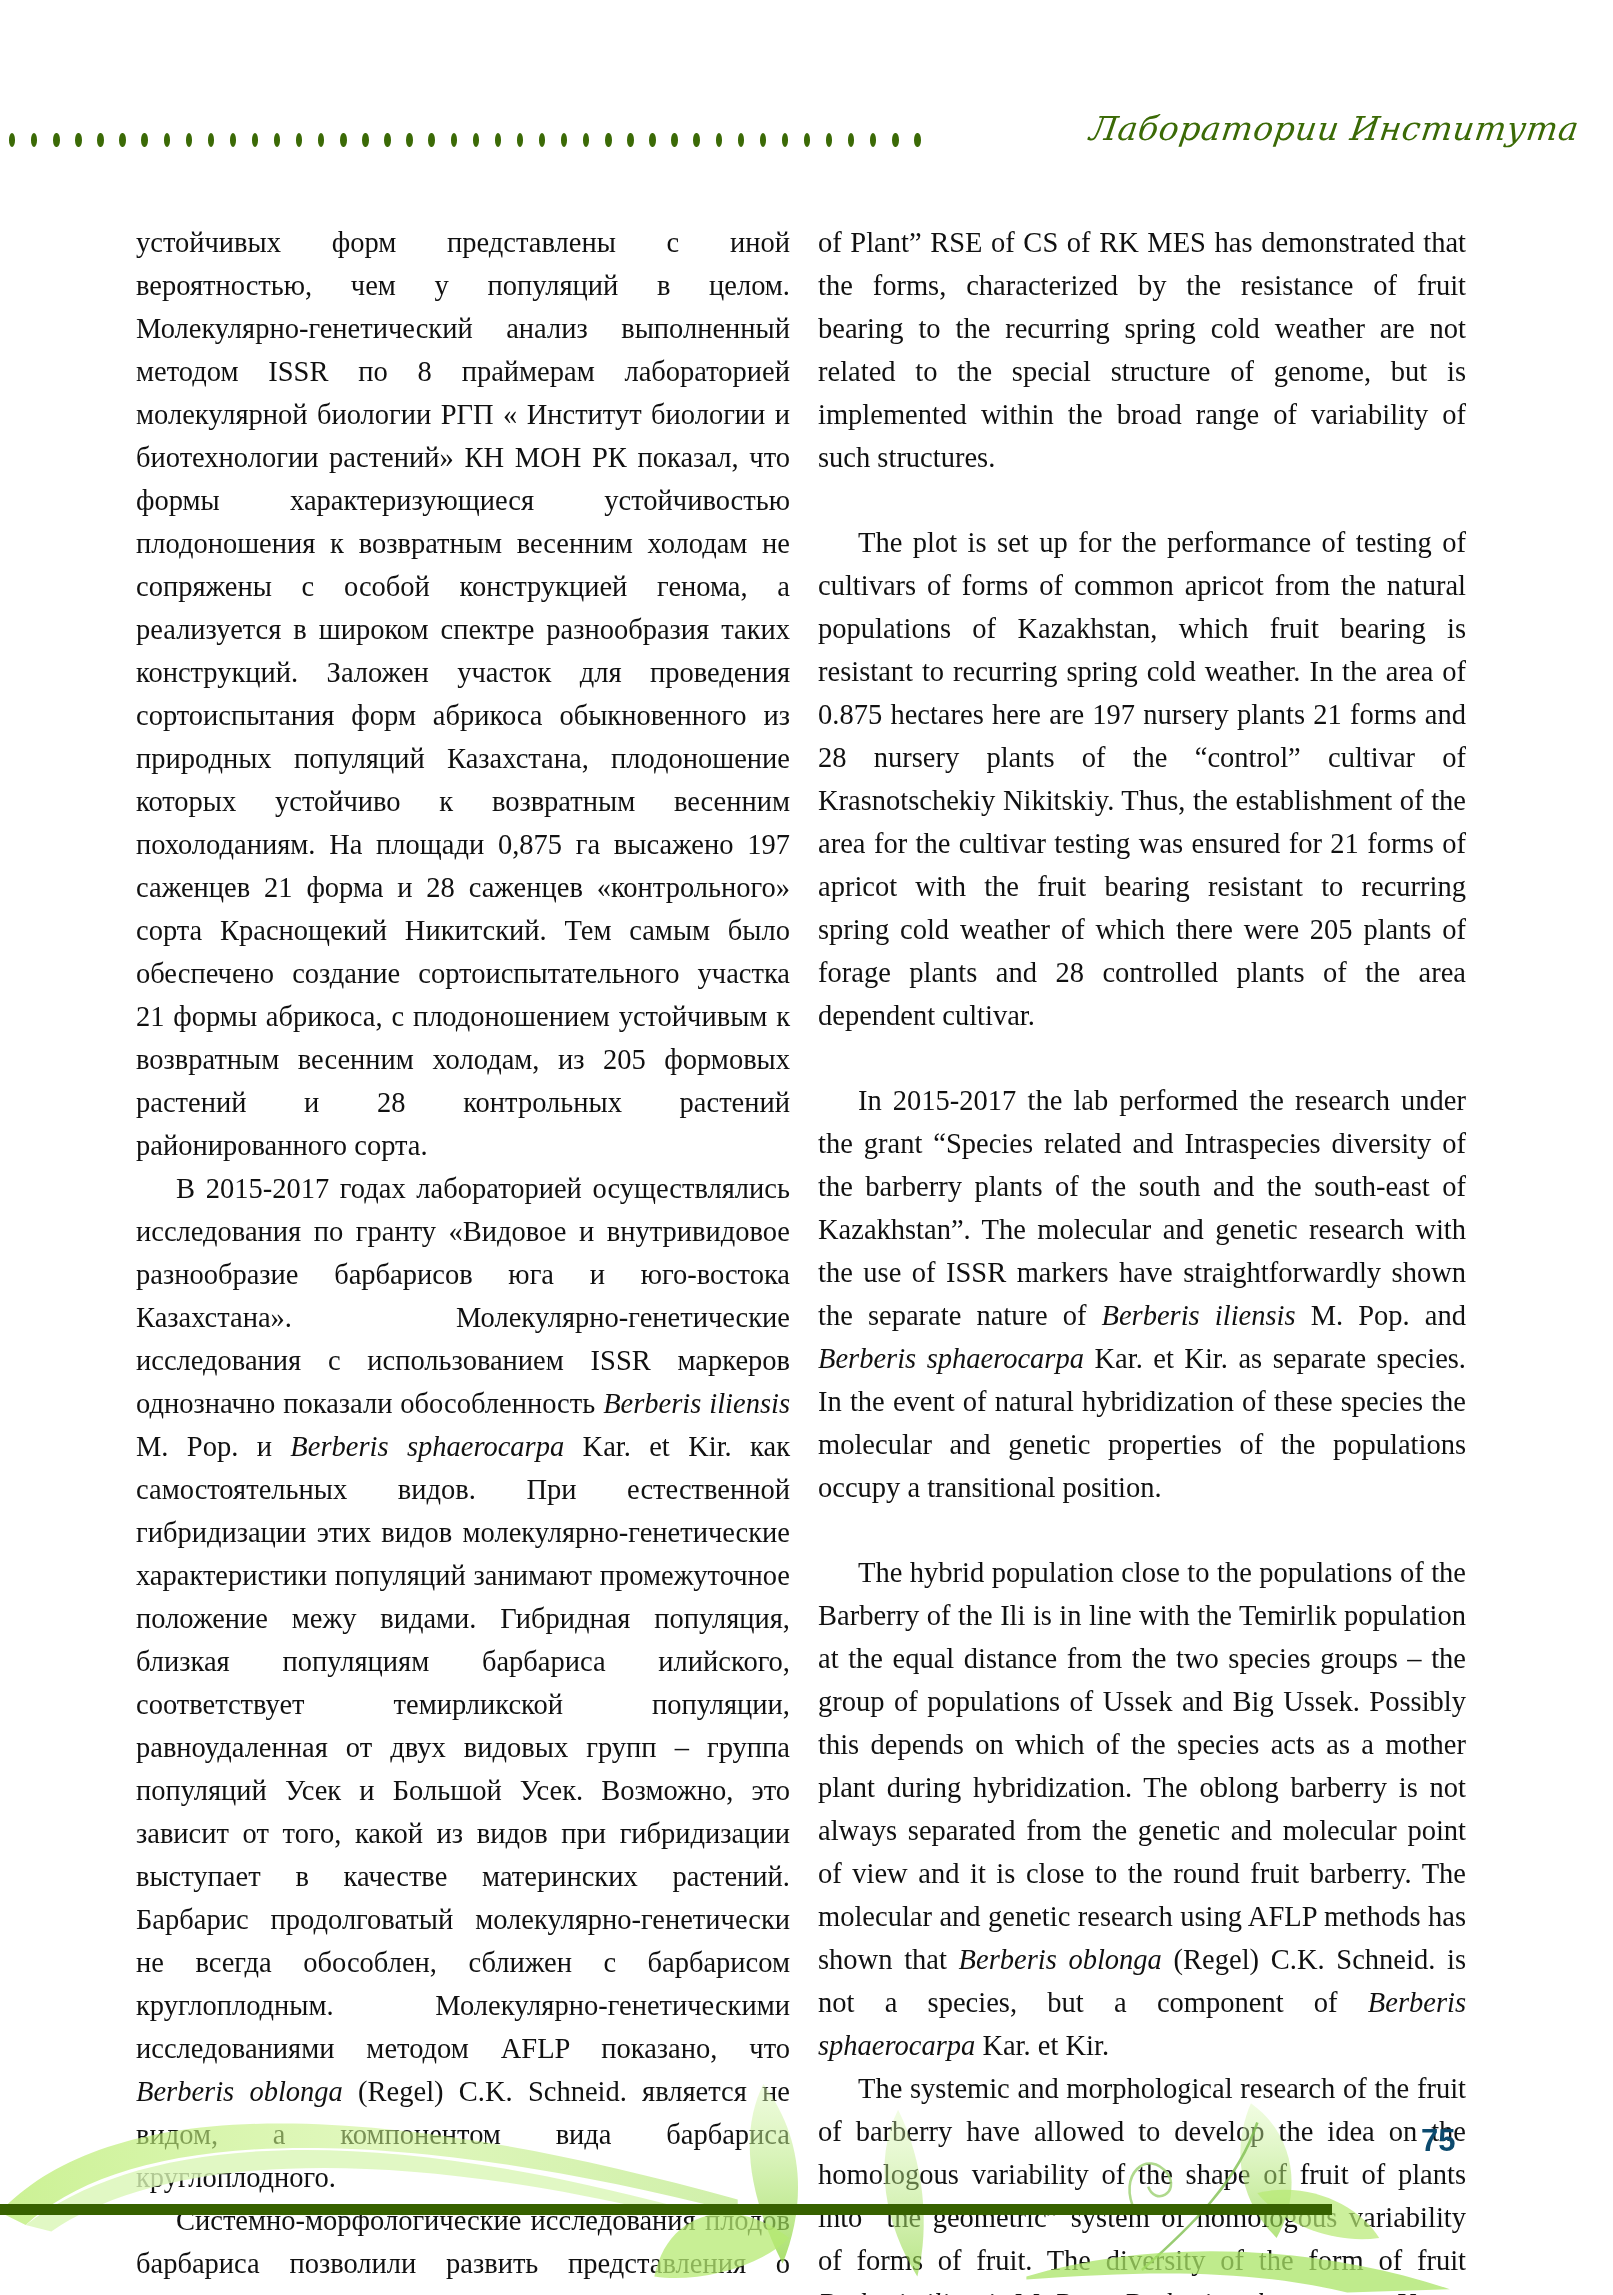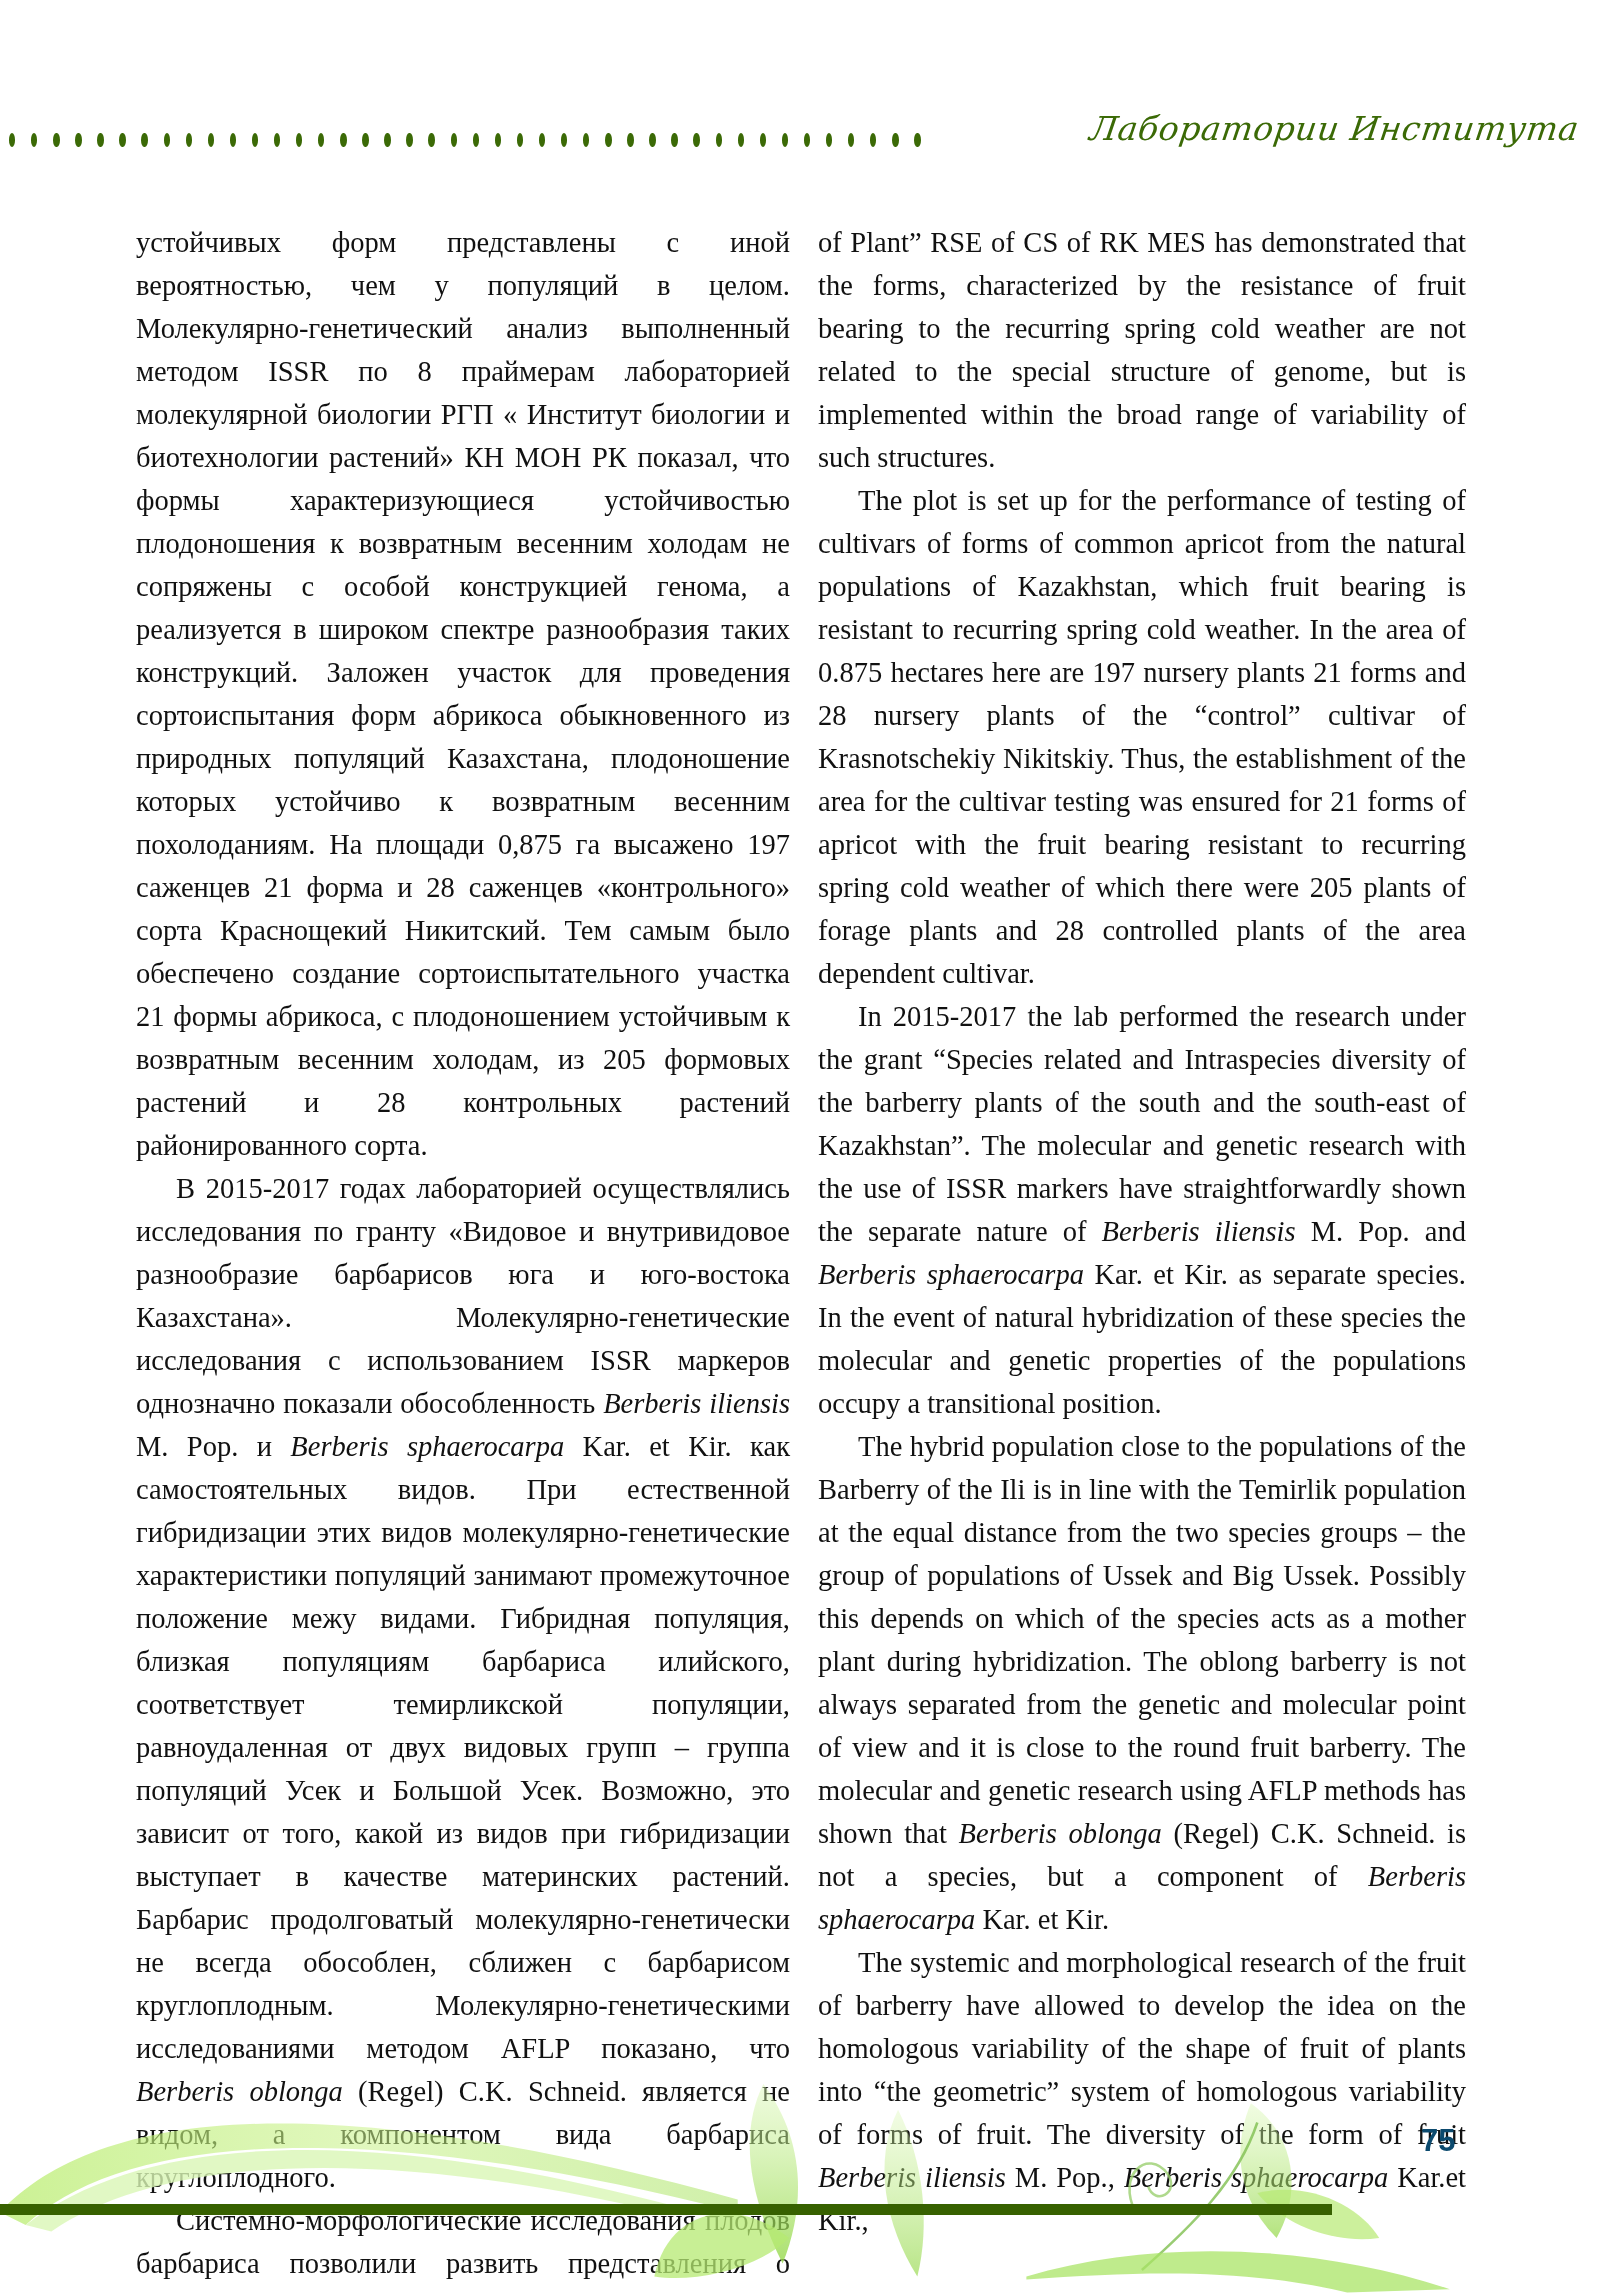"The plot is set up" .col p.gap { margin-top: none -> 42px }
